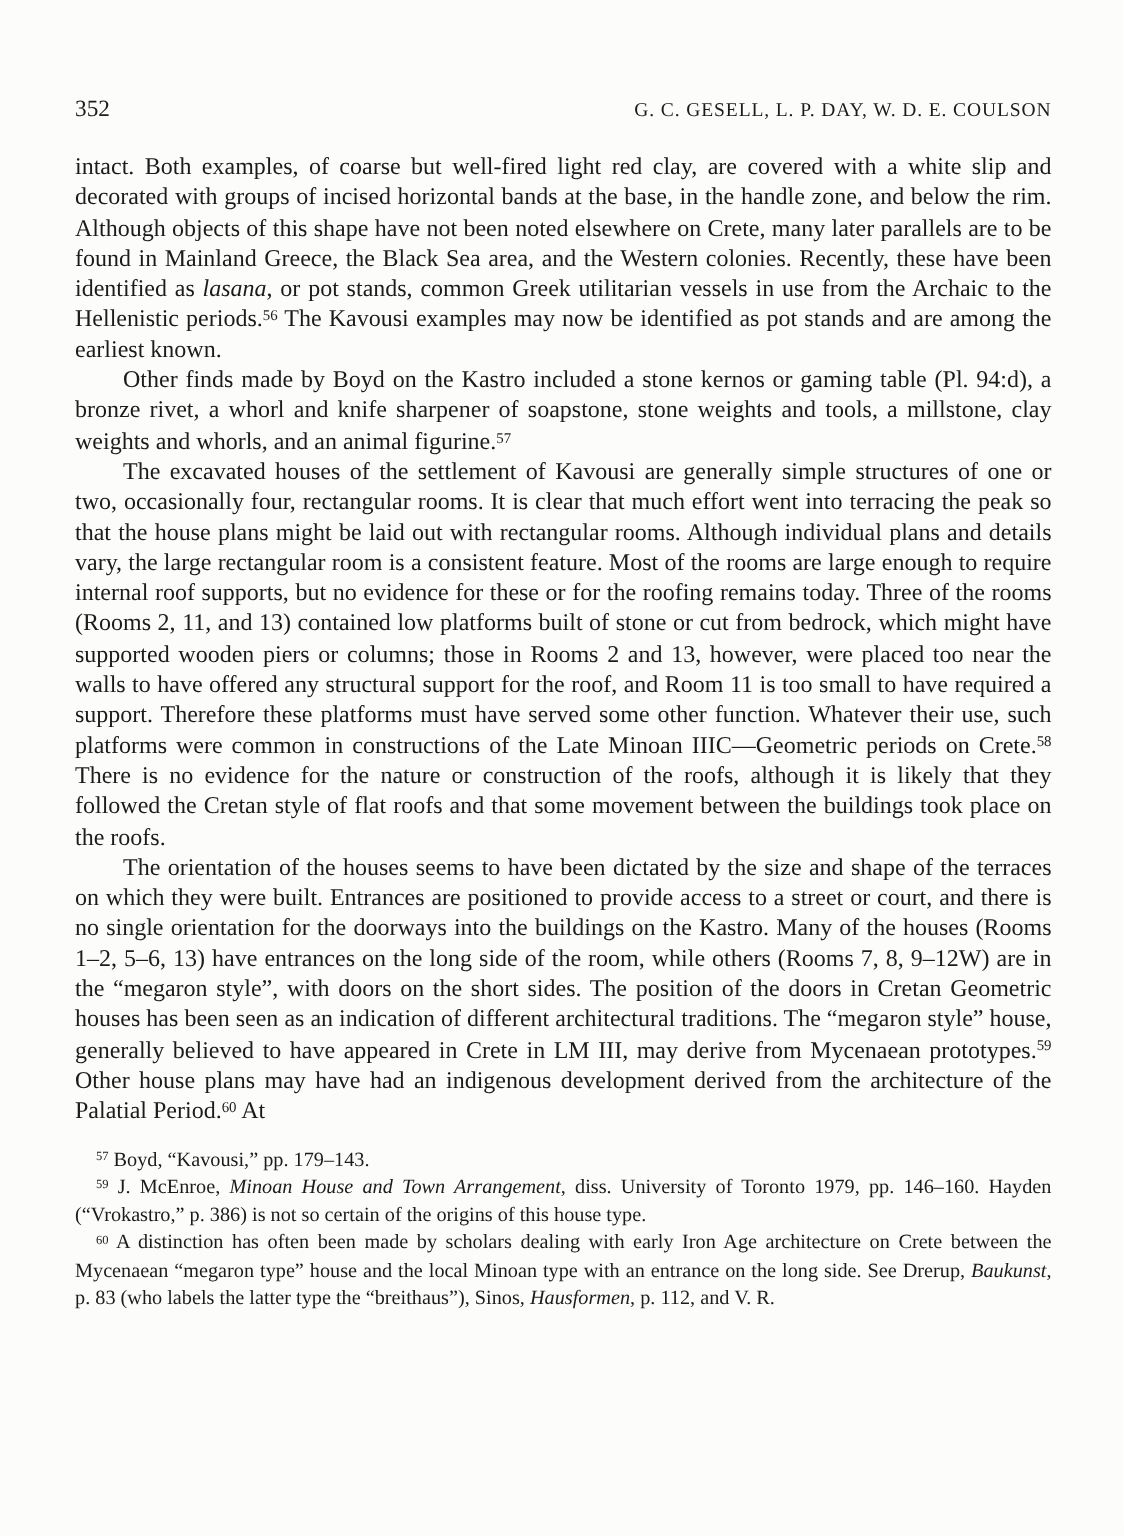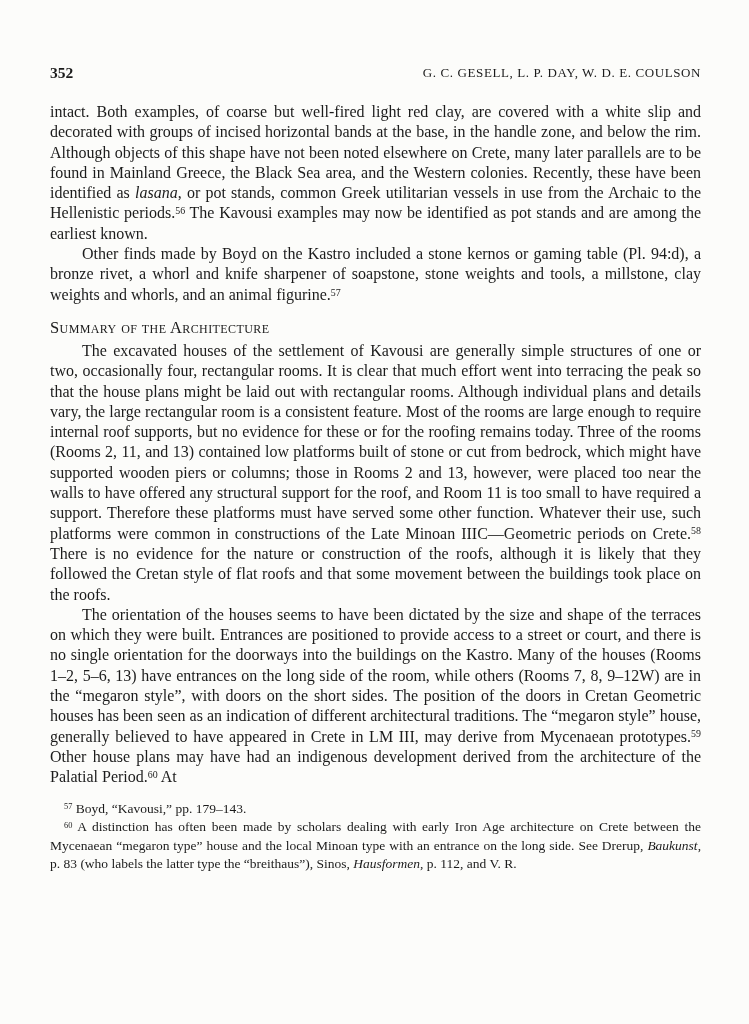"352" .page-number { font-weight: bold -> none }
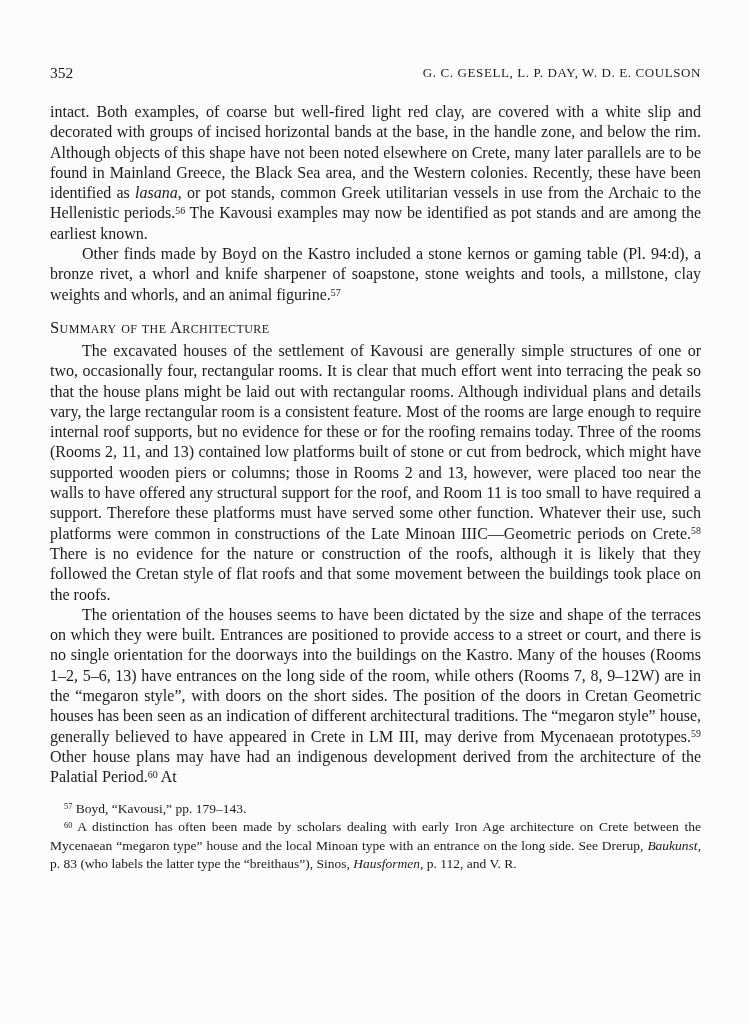"Summary of the Architecture" h2.section-heading { html: <h2>Summary of the Architecture</h2> -> none }
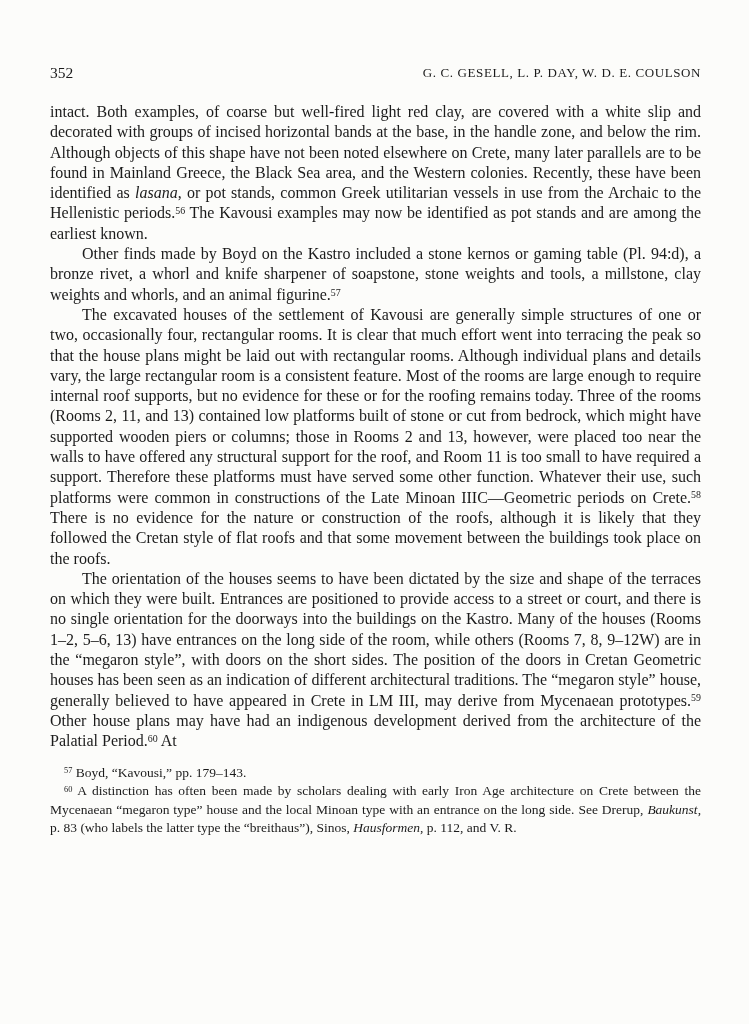"59 J. McEnroe, Minoan House" p { html: none -> <p><span>59</span><span> J. McEnroe, </span><span>Minoan House and Town Arrangement</span><span>, diss. University of Toronto 1979, pp. 146–160. Hayden (“Vrokastro,” p. 386) is not so certain of the origins of this house type.</span></p> }
